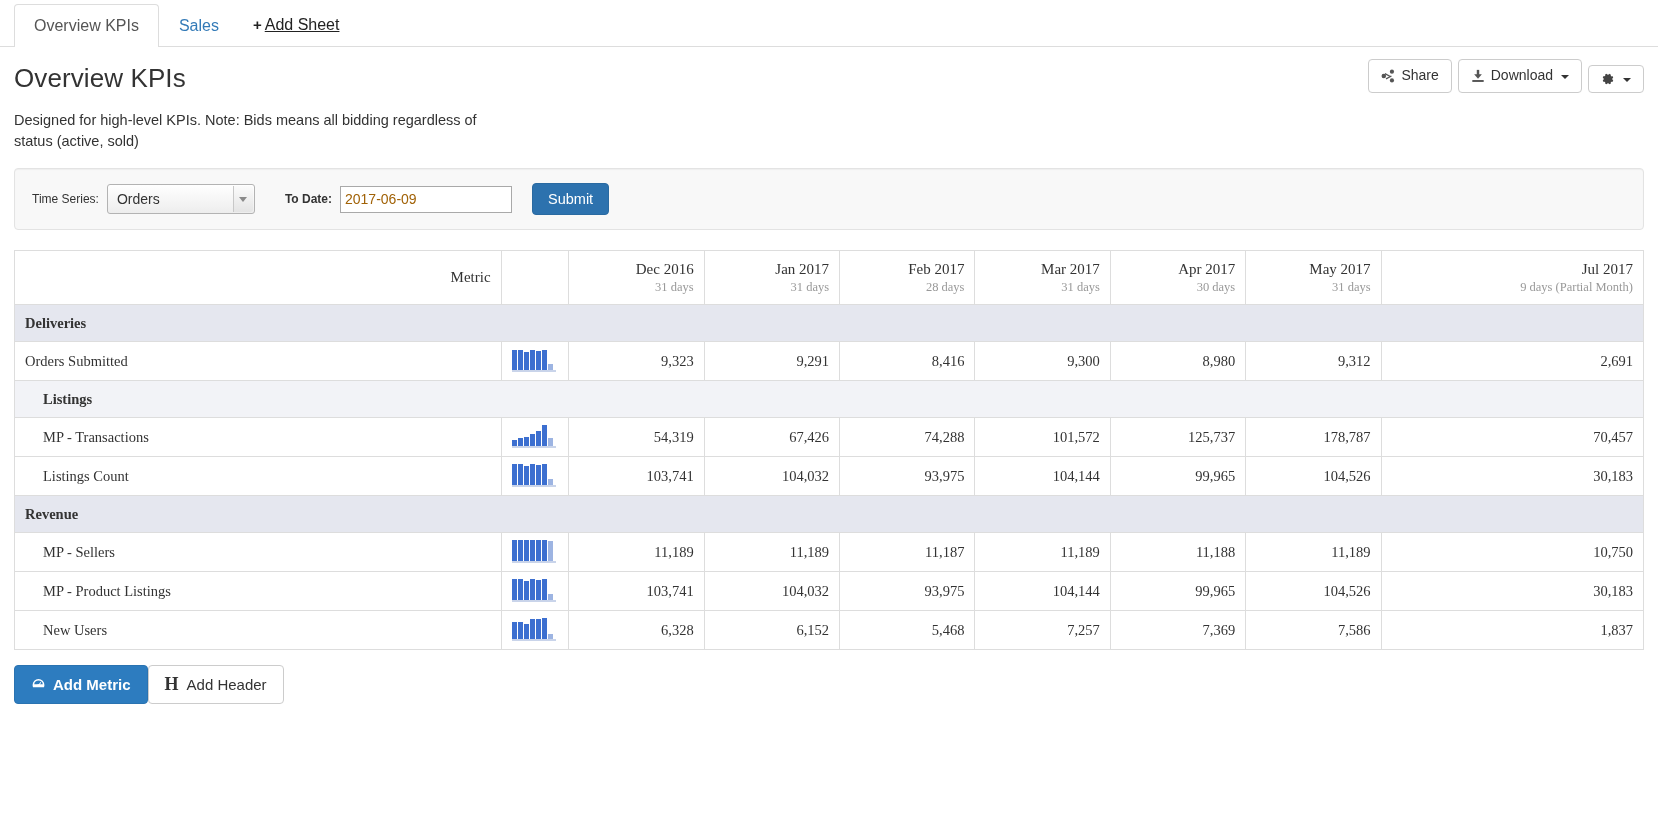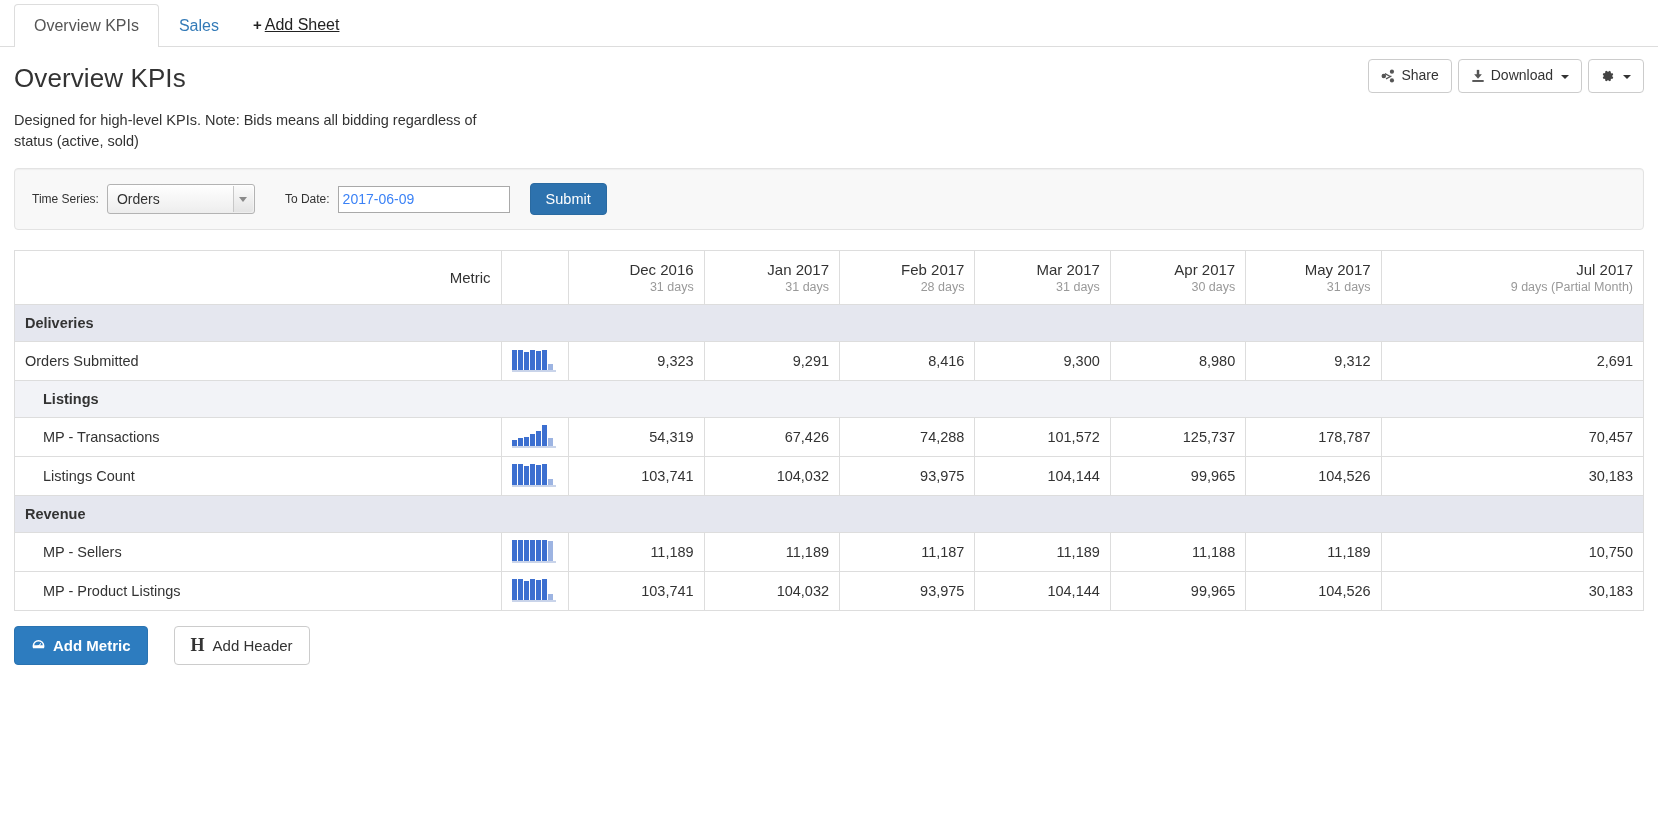"Share" .head-actions { align-items: none -> flex-end }
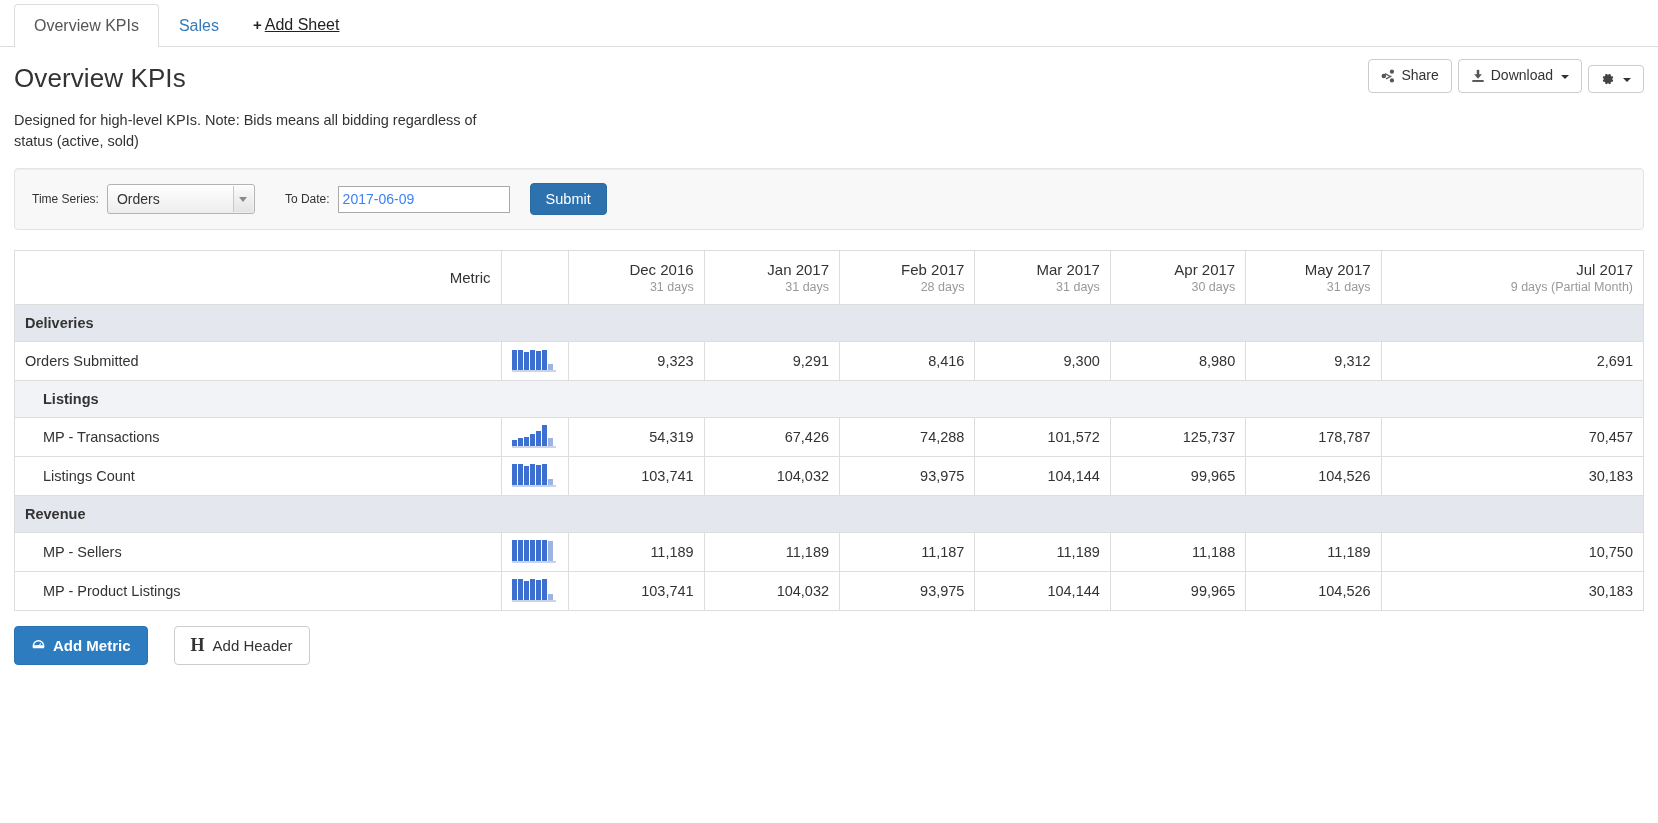"To Date:" span.filter-label { font-weight: none -> bold }
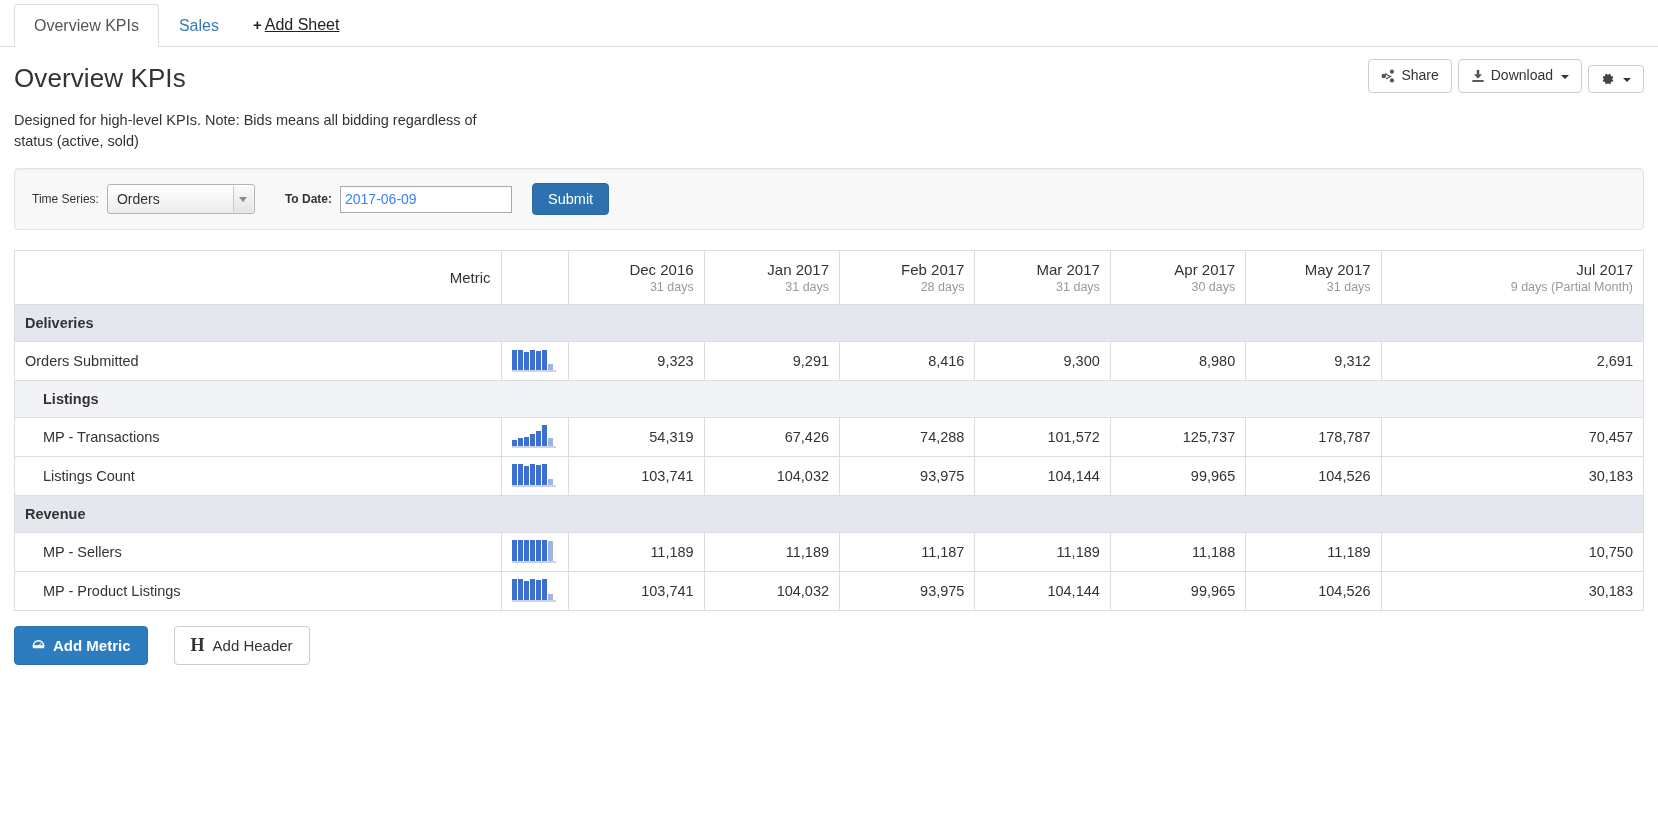"2017-06-09" .date-input { color: #3b82f6 -> #a16207 }
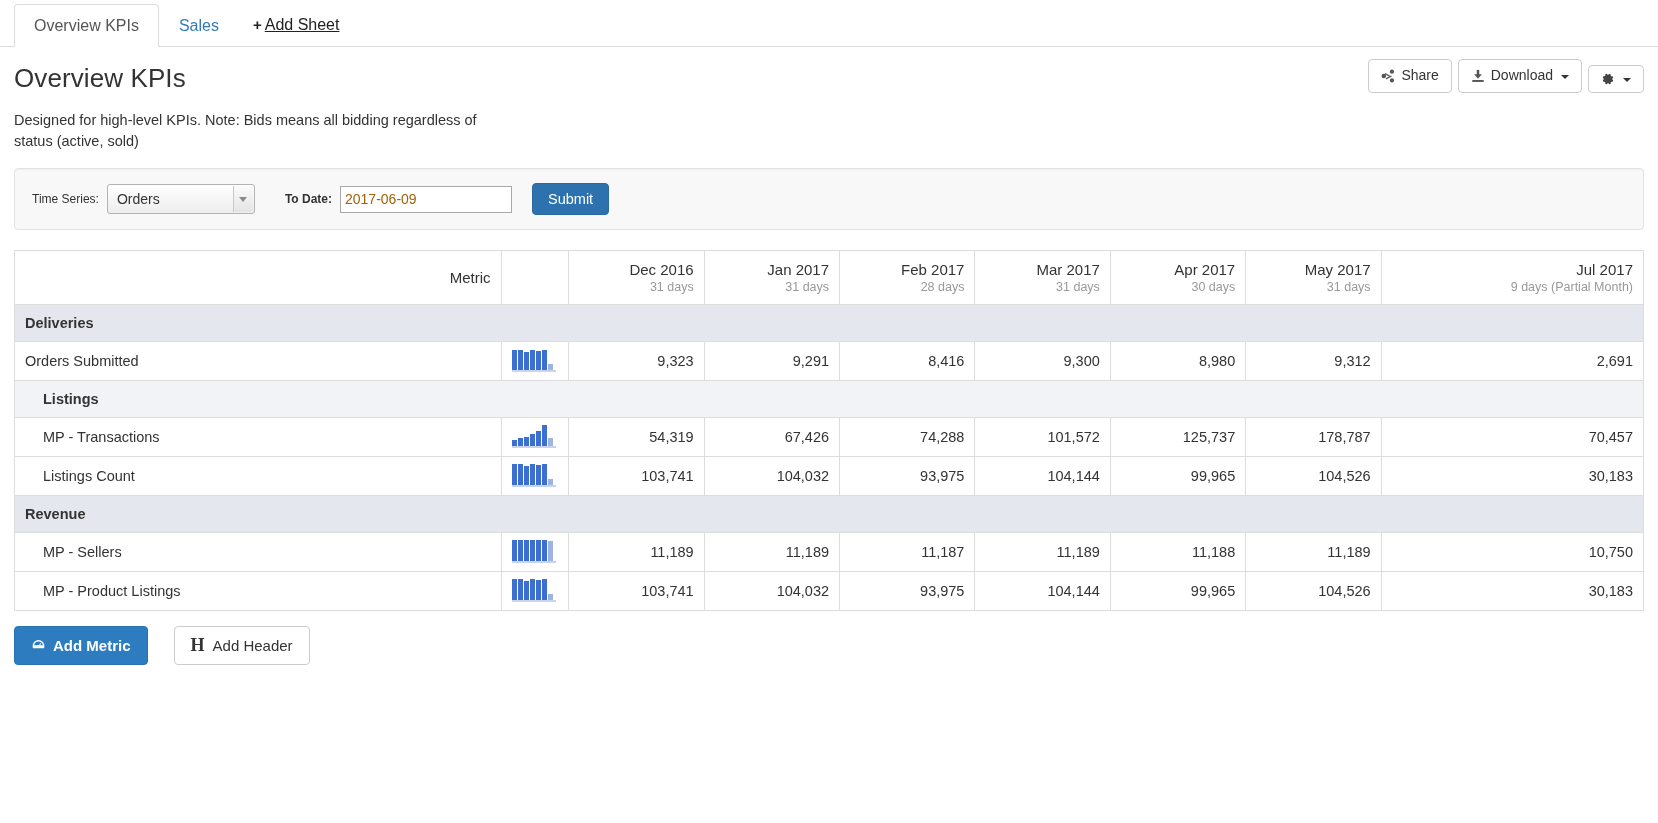"Metric" table.kpi { font-family: none -> Liberation Serif, serif }
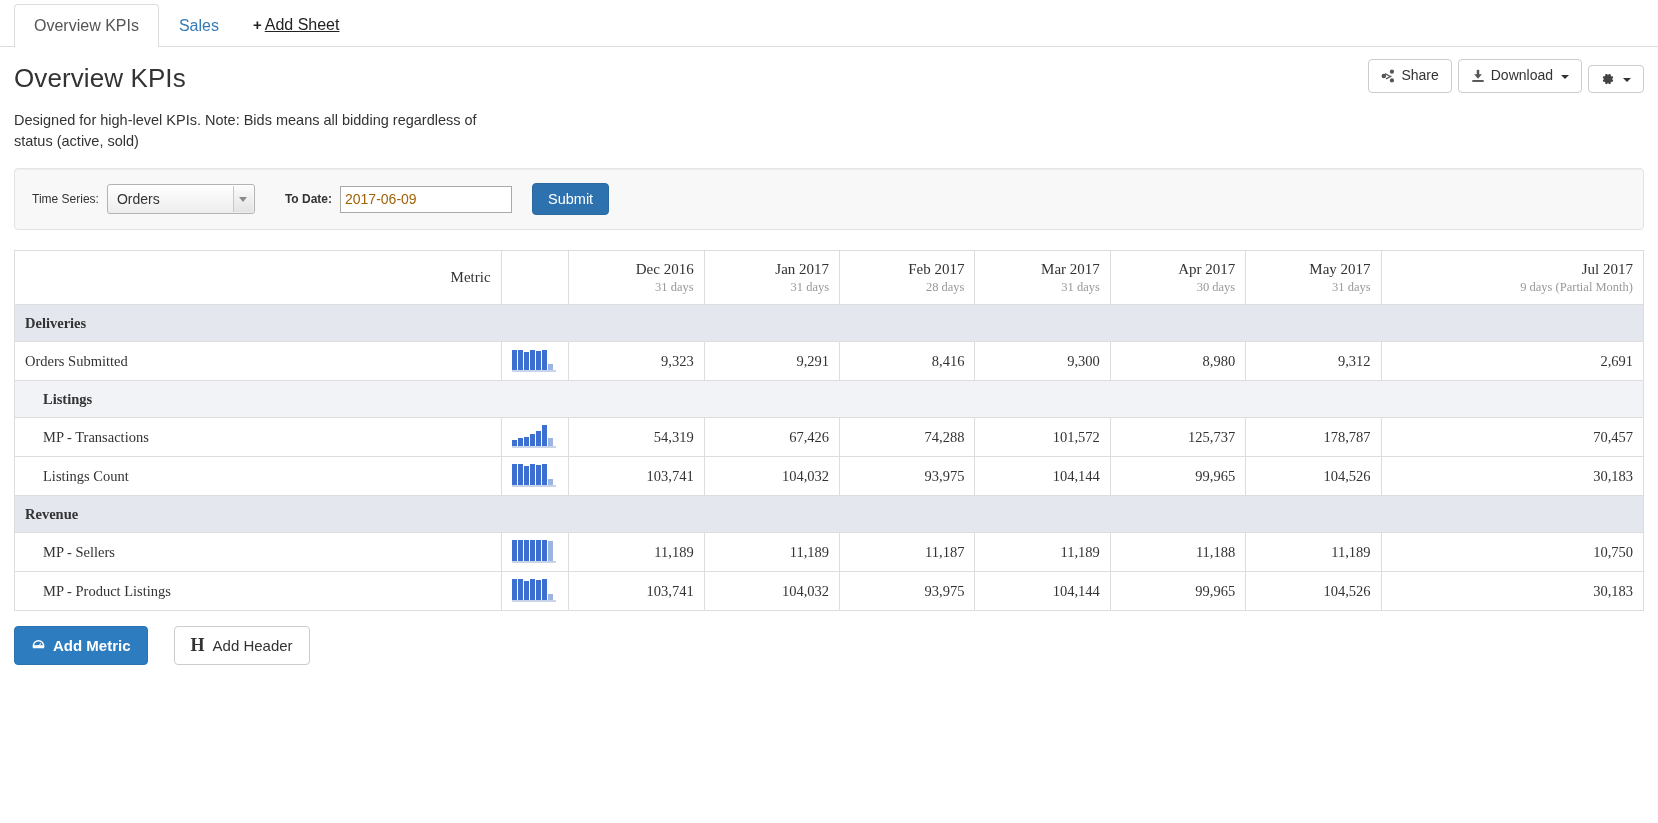"New Users" tr { html: none -> <tr> <td>New Users</td> <td> <div> <span></span> <span></span> <span></span> <span></span> <span></span> <span></span> <span></span> </div> </td> <td>6,328</td> <td>6,152</td> <td>5,468</td> <td>7,257</td> <td>7,369</td> <td>7,586</td> <td>1,837</td> </tr> }
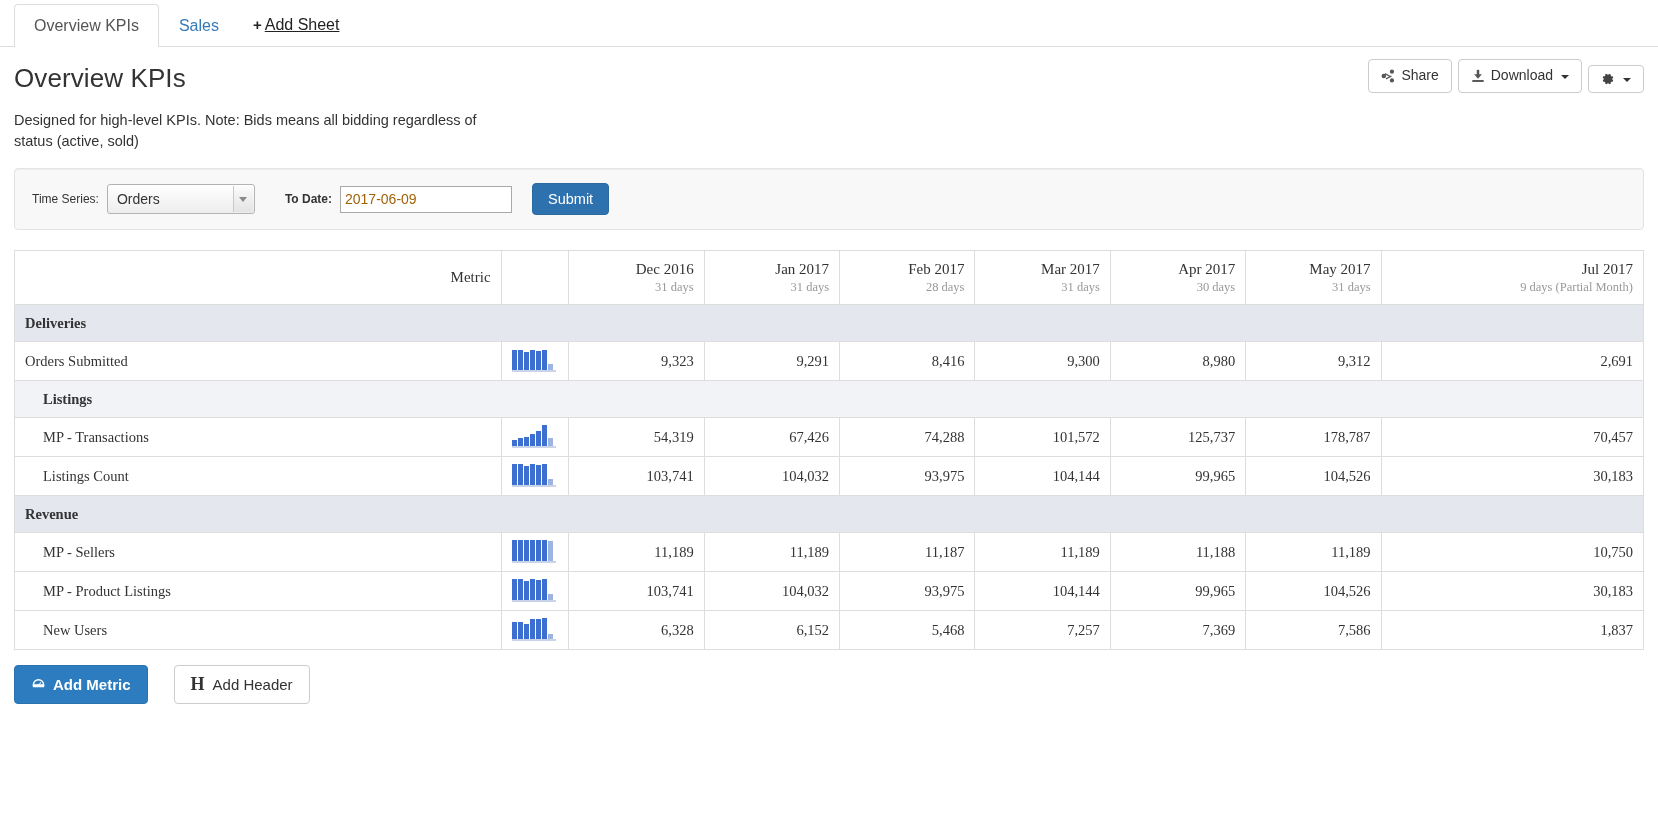"Add Metric" .footer-actions { gap: 26px -> 0 }
